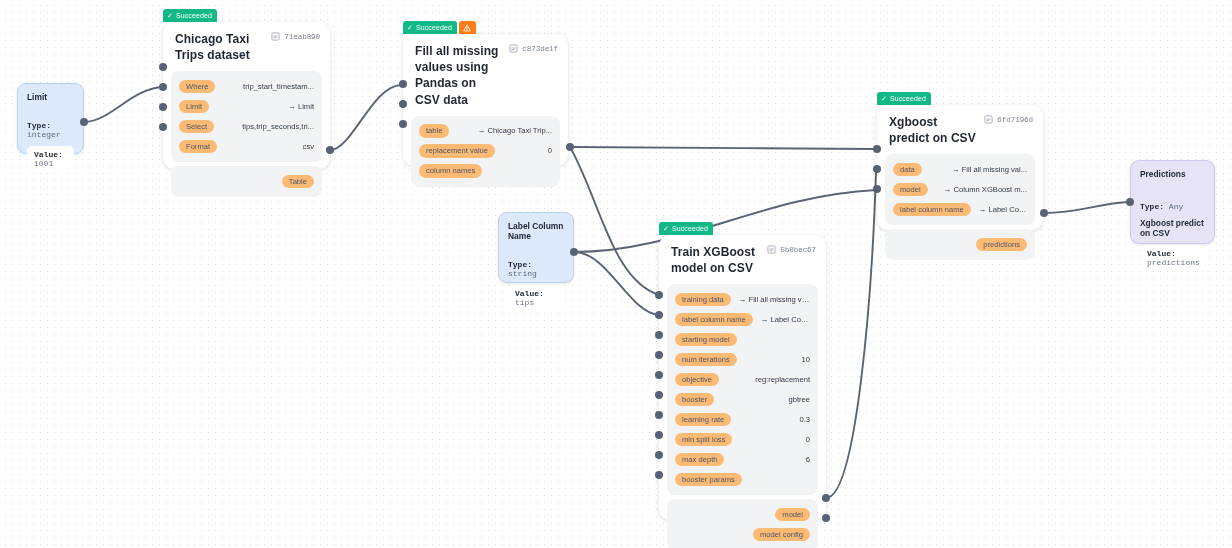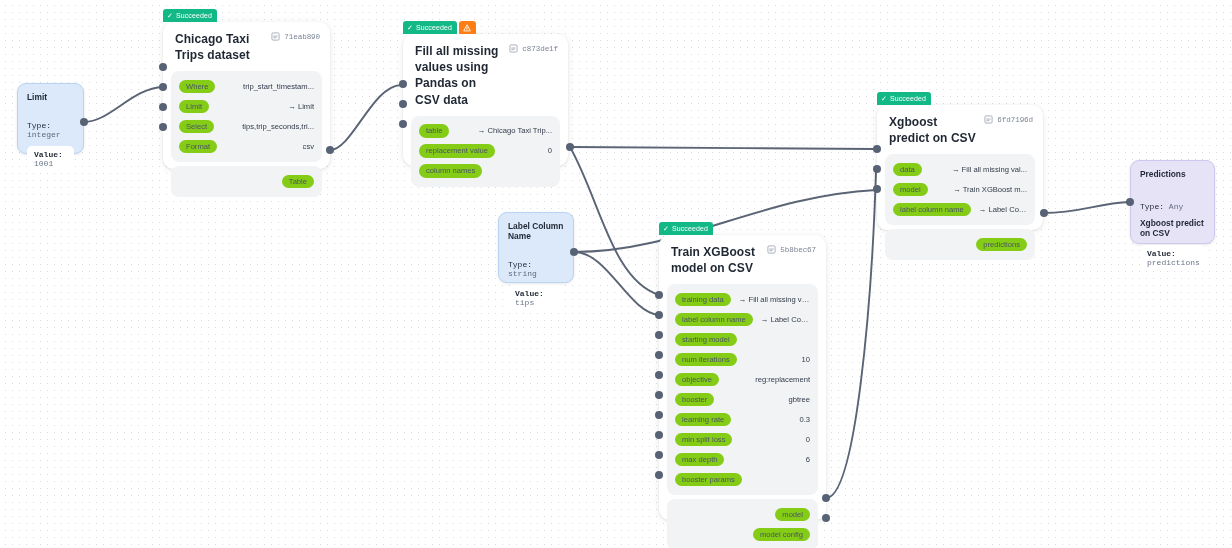"Where" .pill { background: #84cc16 -> #fdba74 }
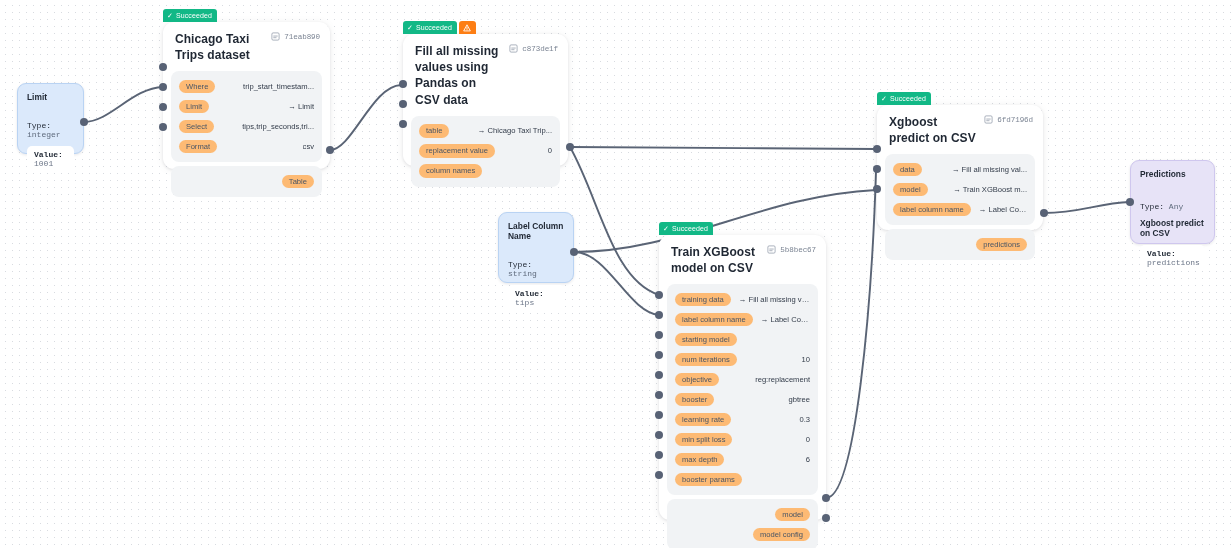"Type:" .vtype b { font-weight: normal -> bold }
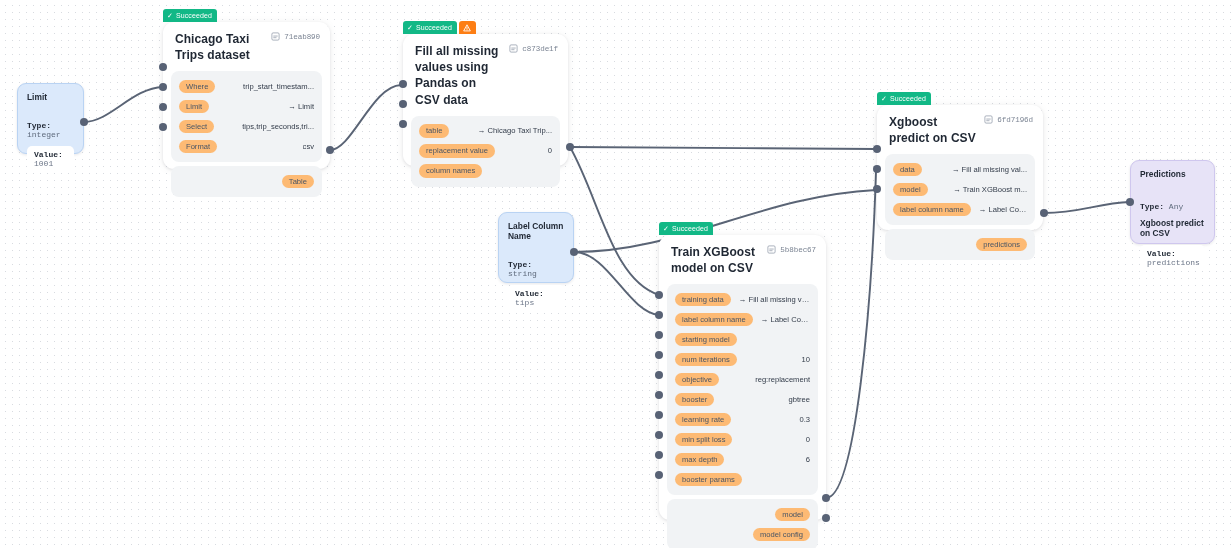"→ Train XGBoost m..." span.pval { text: Train -> Column }
